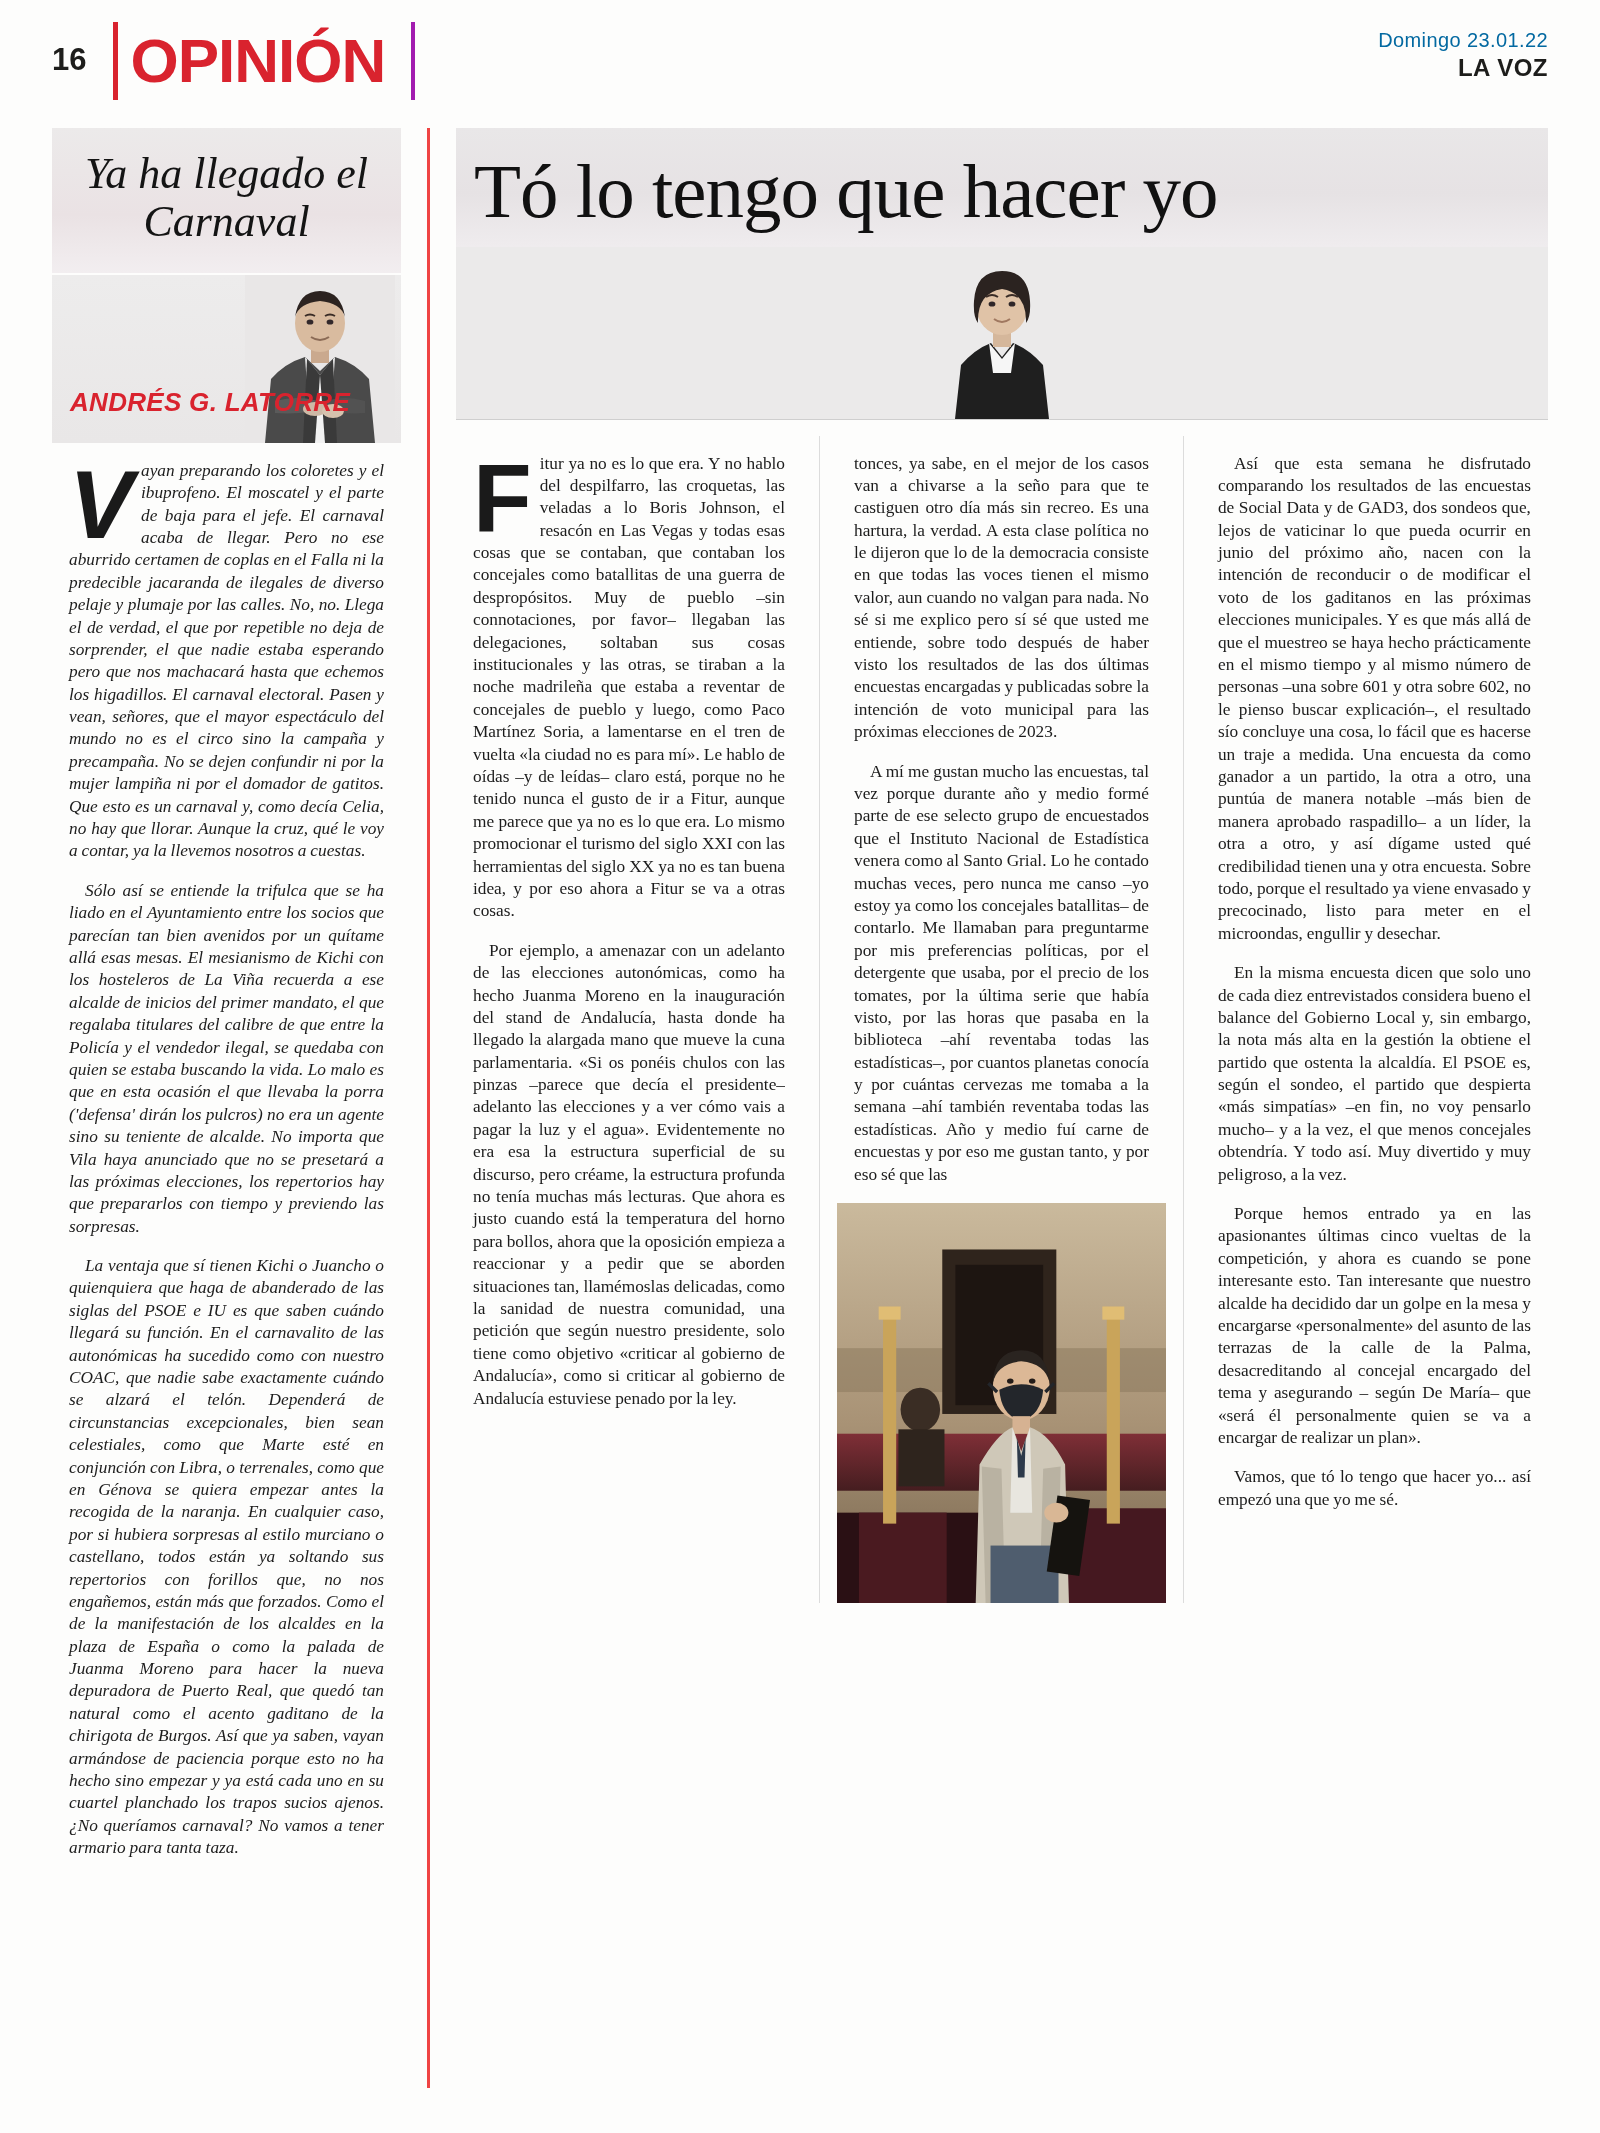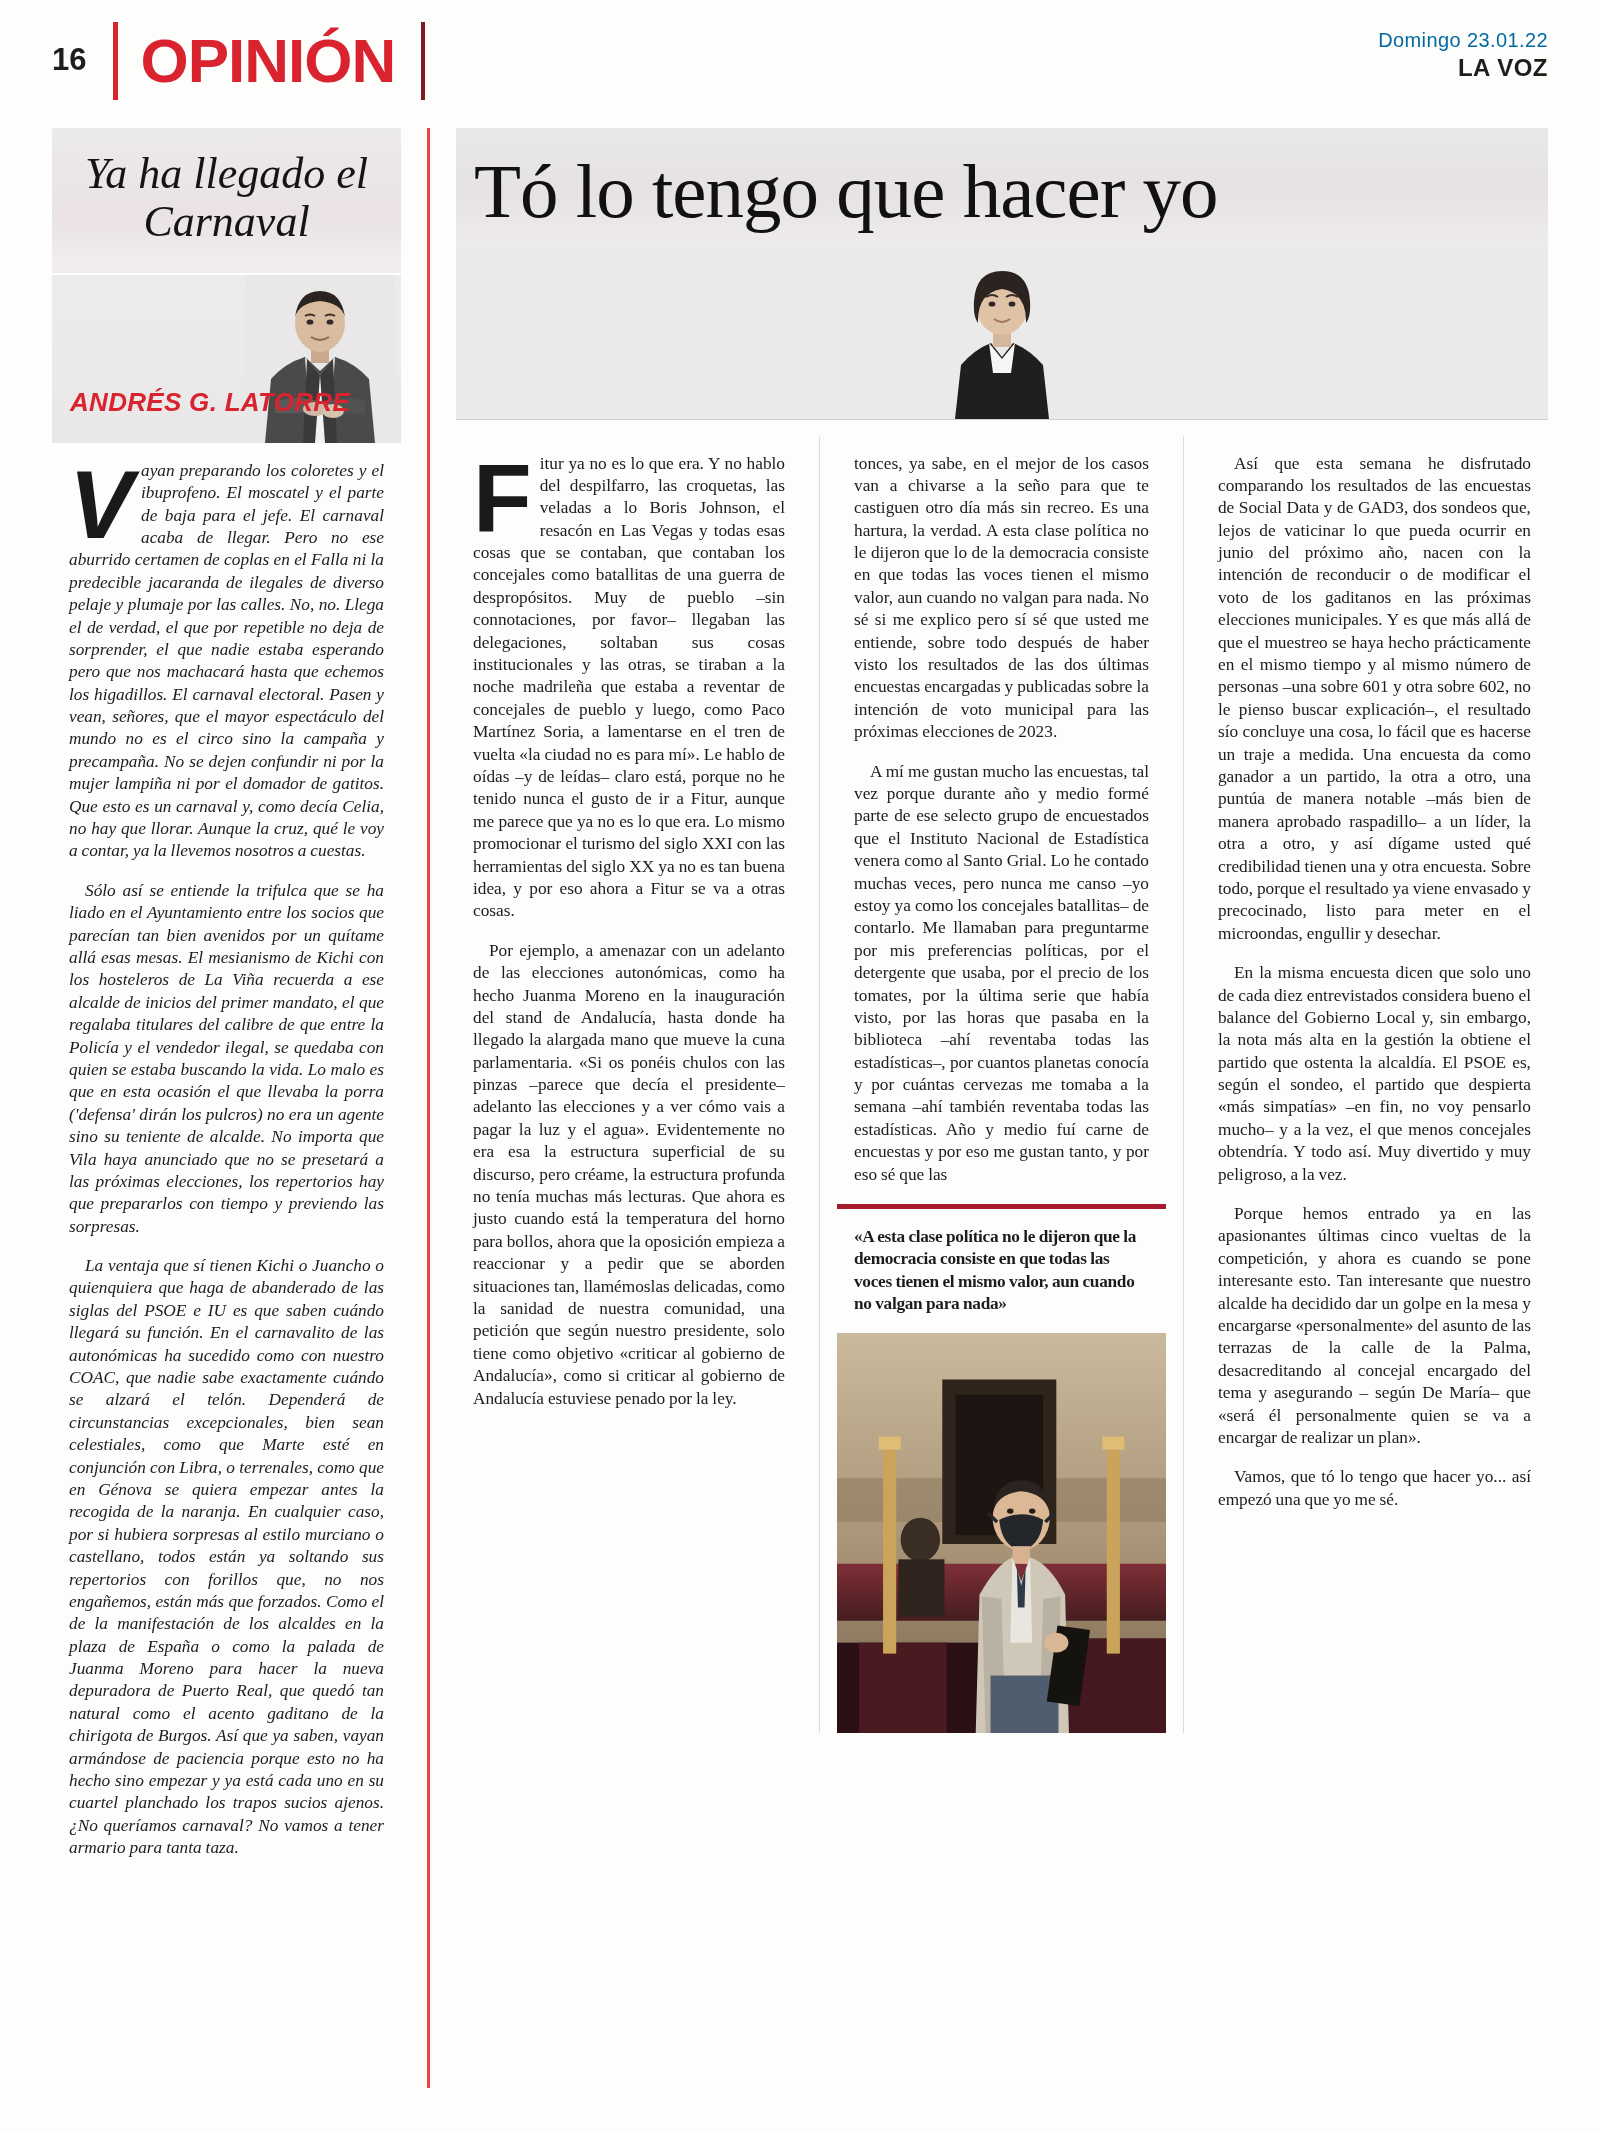"OPINIÓN" .section-wrap { border-right: 4px solid #7f1d1d -> 4px solid #a21caf; padding: 0 26px 0 22px -> 0 26px 0 12px }
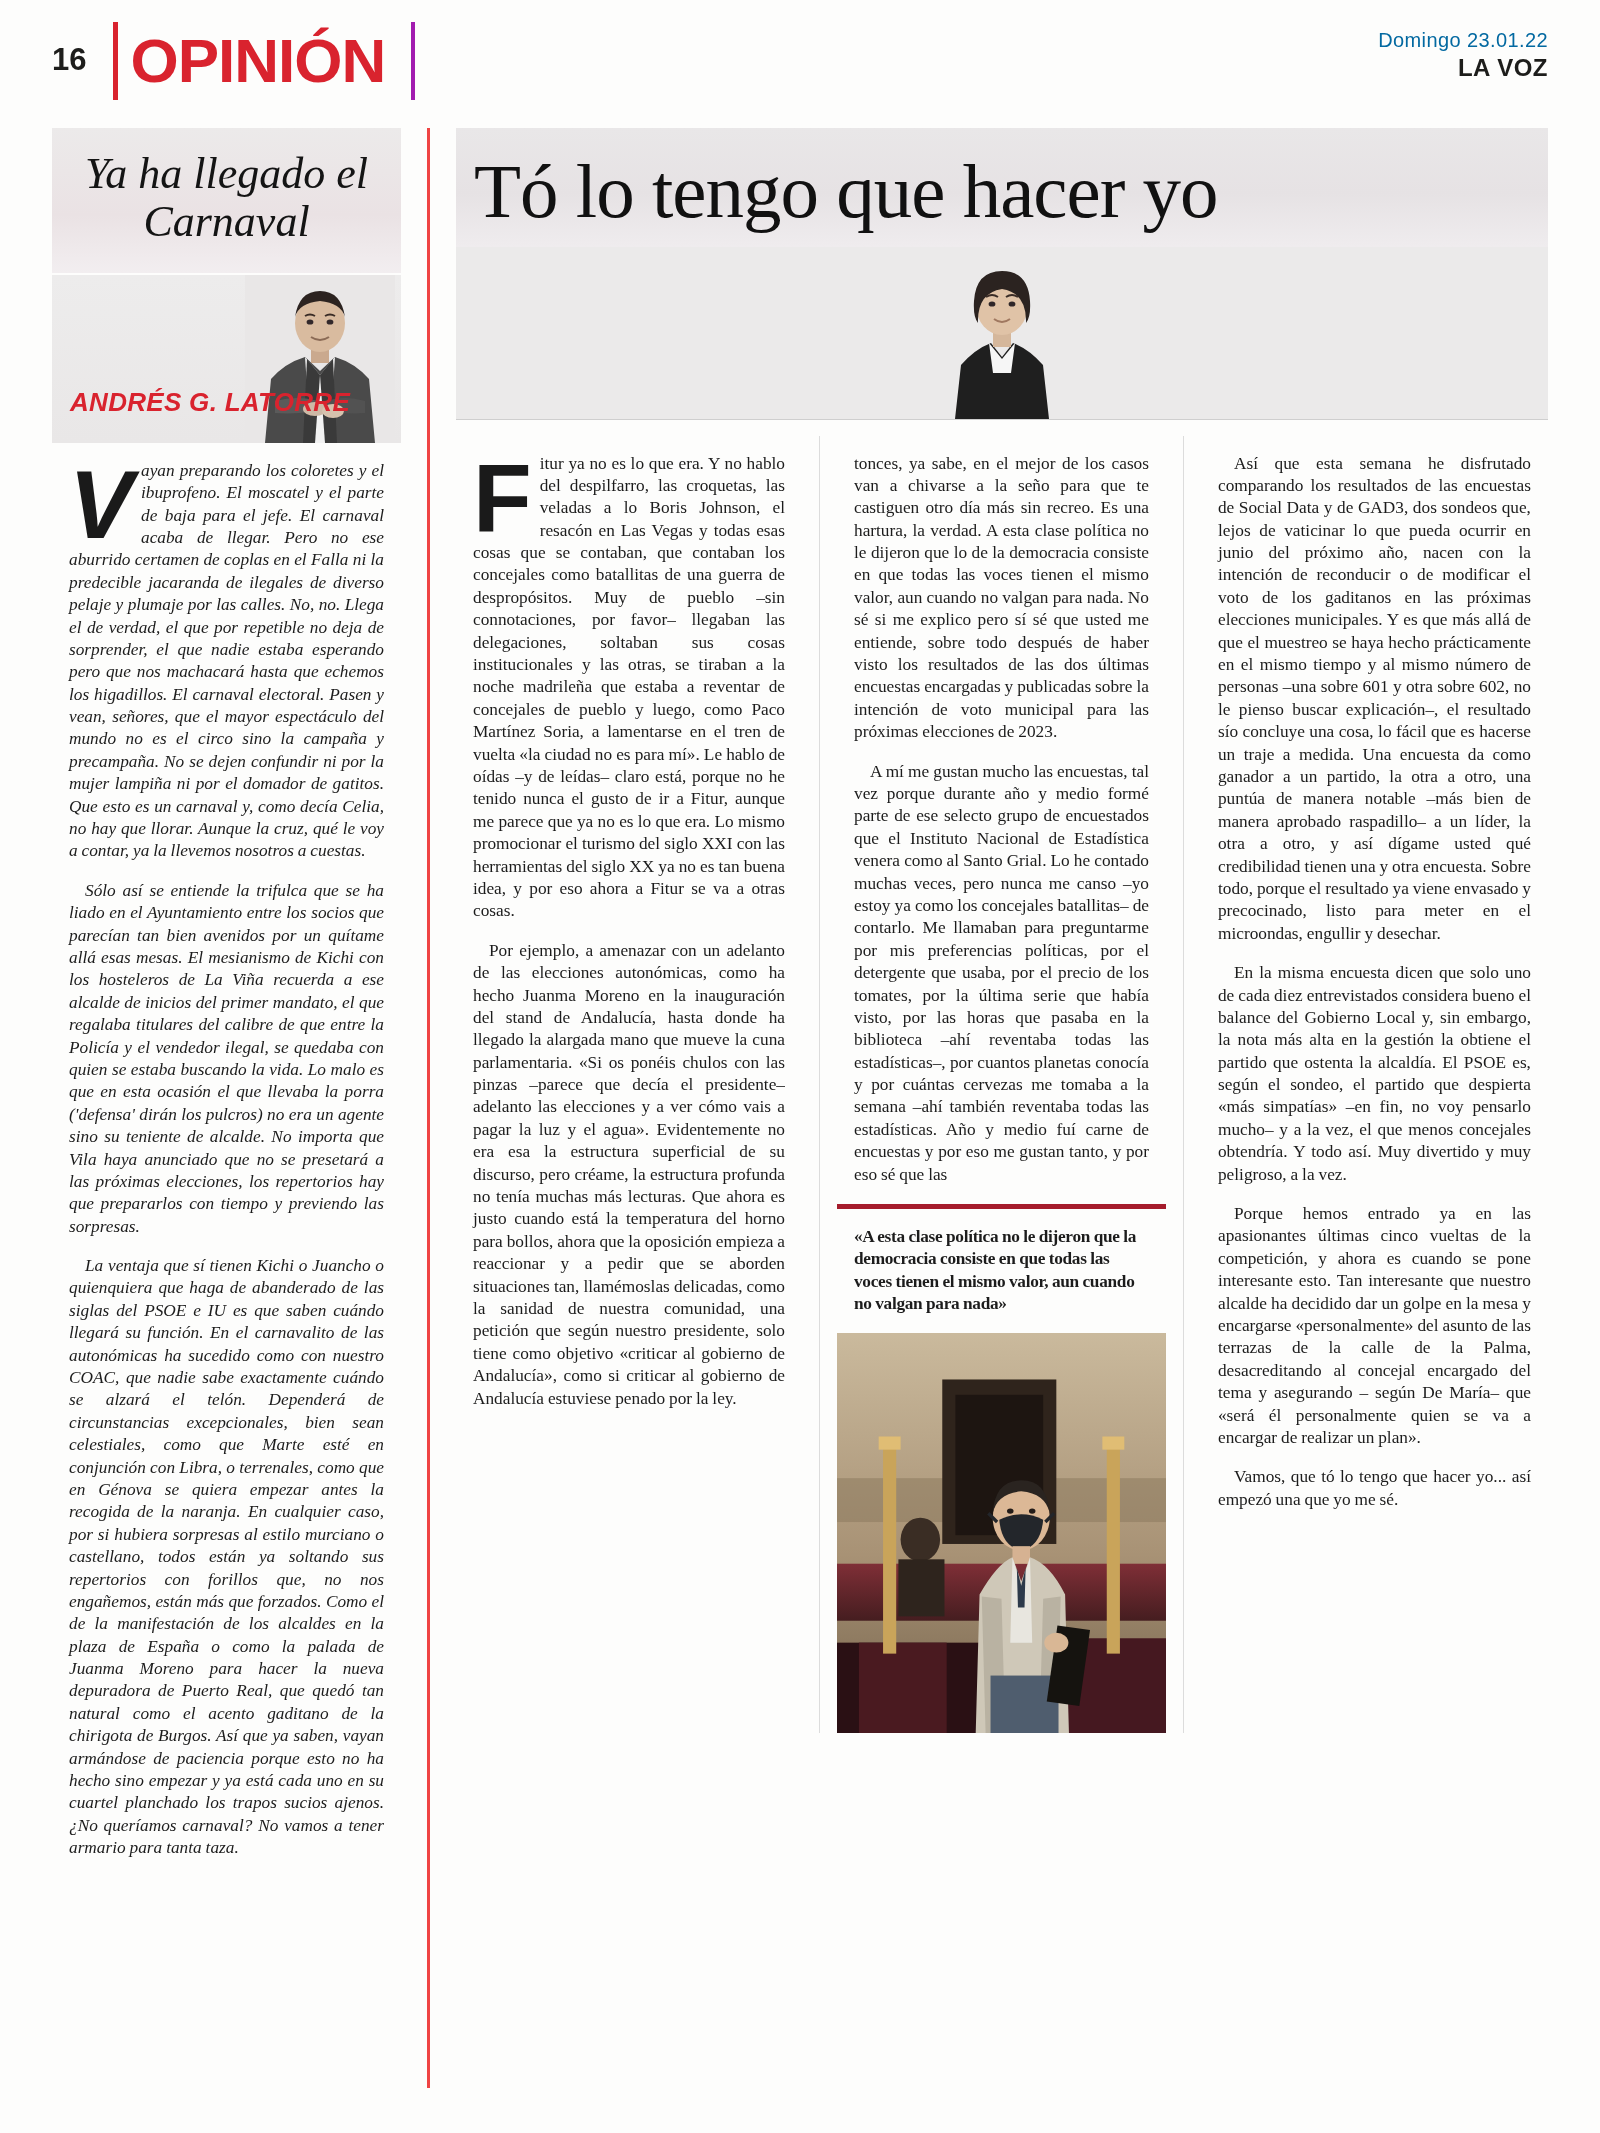"«A esta clase política no" div.pullquote { html: <div> <div></div> <p>«A esta clase política no le dijeron que la democracia consiste en que todas las voces tienen el mismo valor, aun cuando no valgan para nada»</p> </div> -> none }
